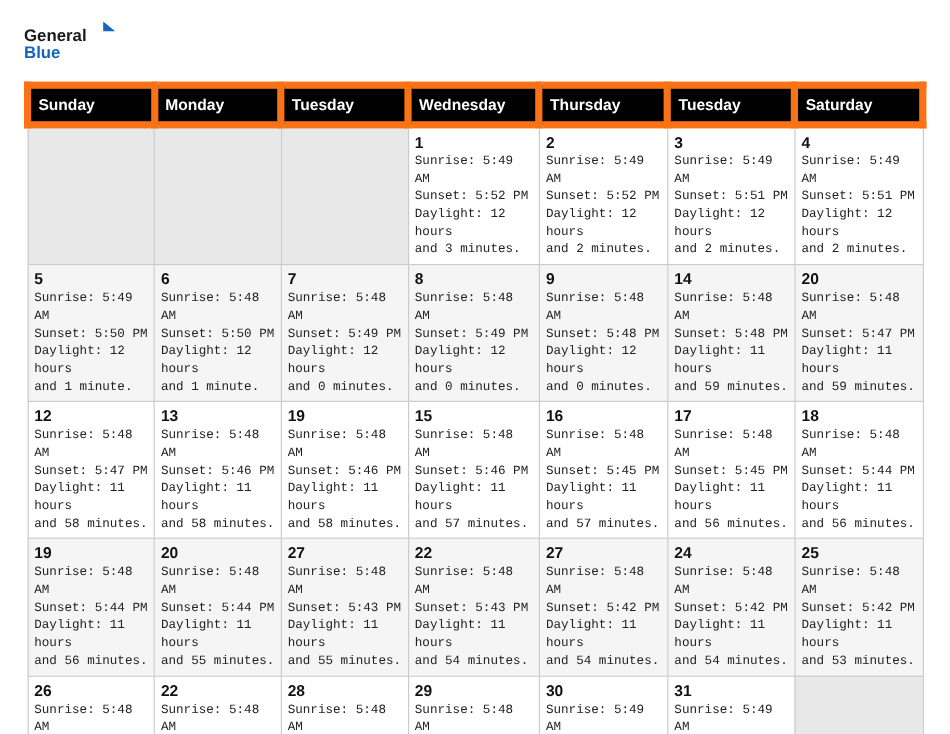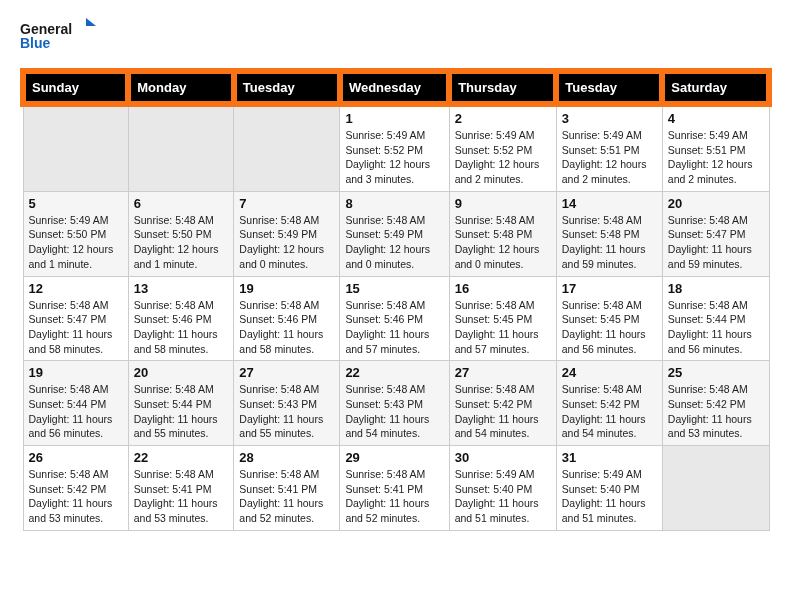"Sunrise: 5:49 AM" .day-info { font-family: none -> Liberation Mono, monospace }
